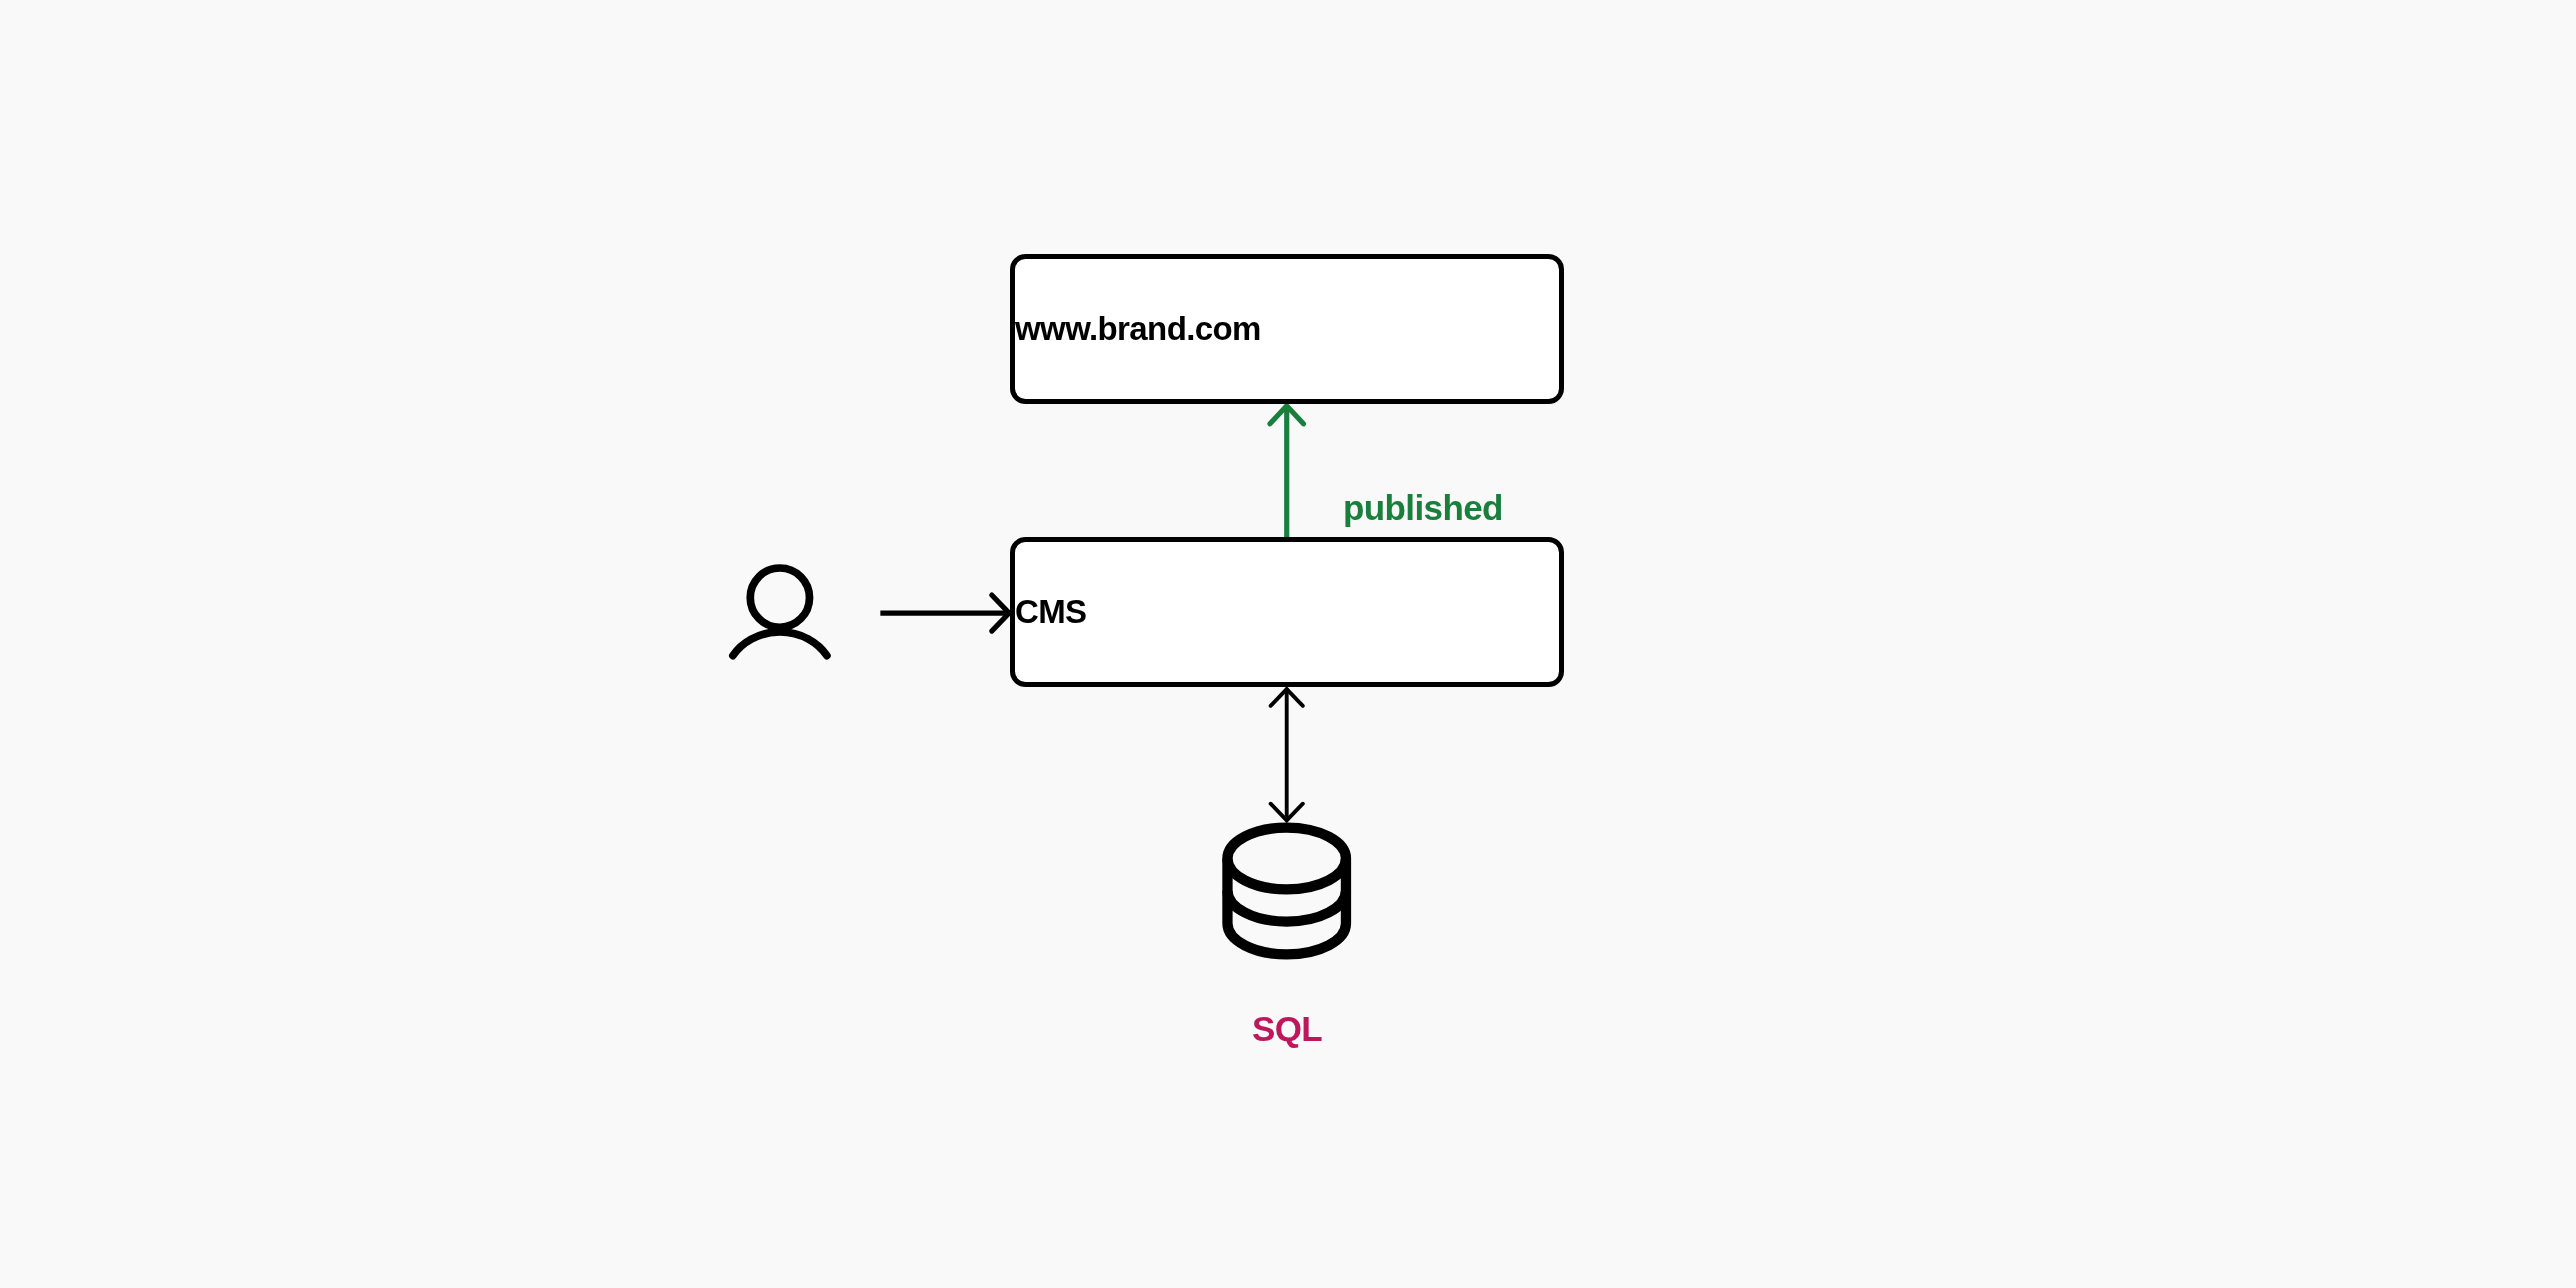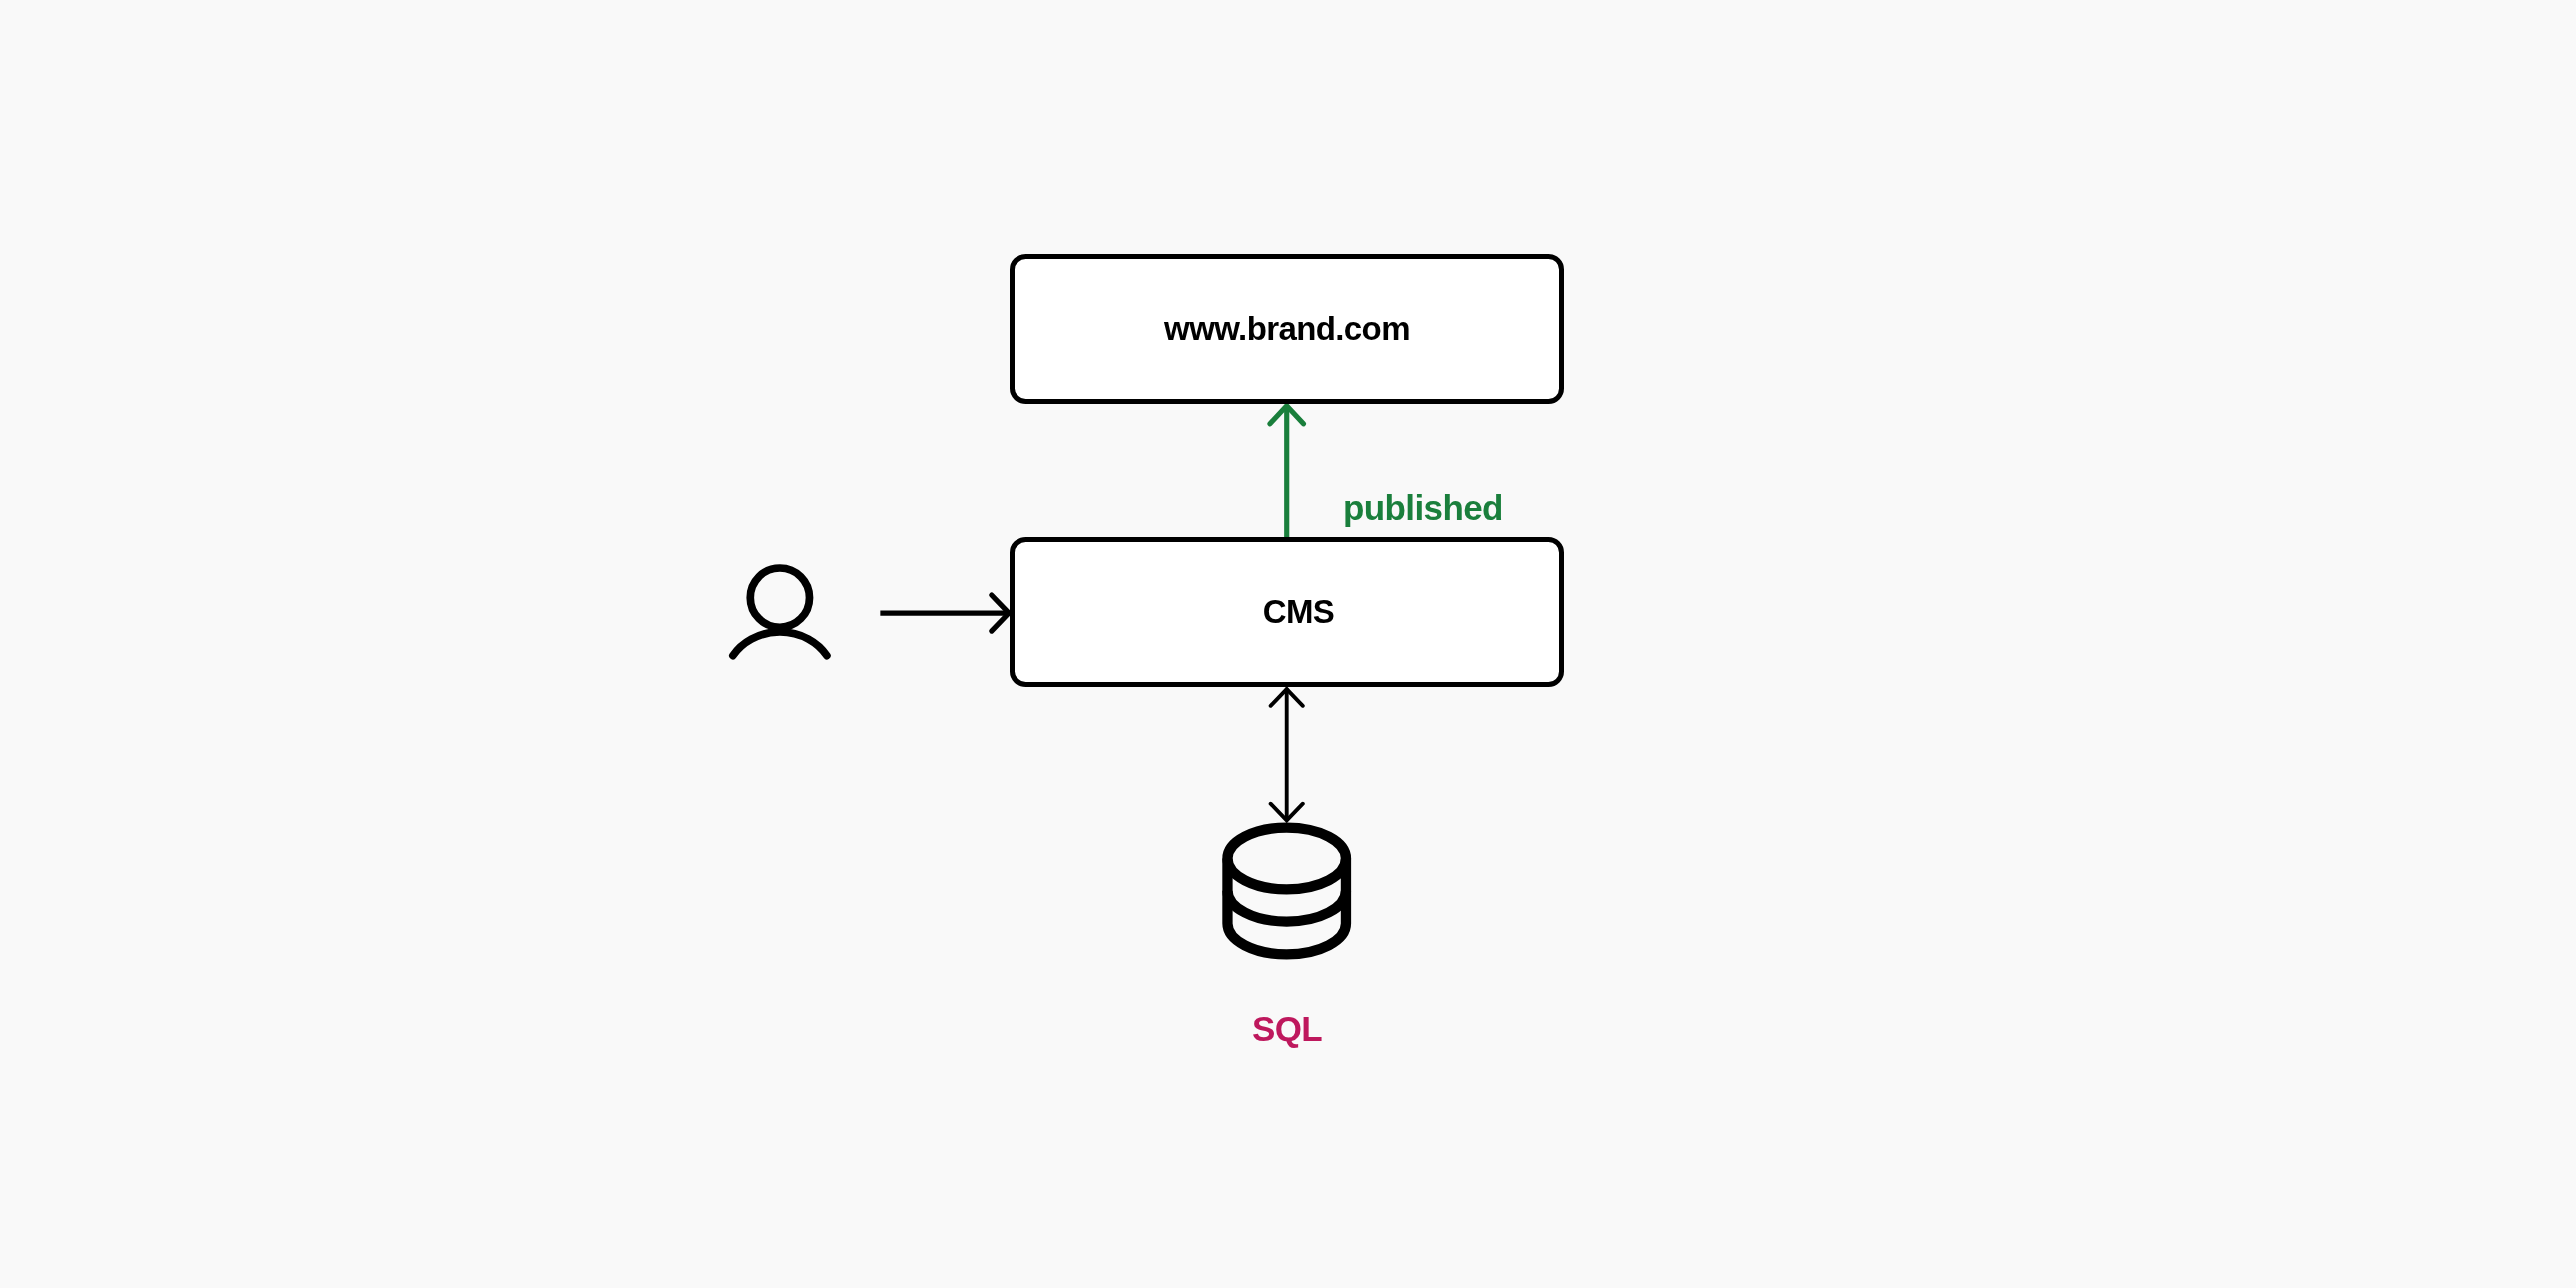"www.brand.com" .node { justify-content: center -> flex-start }
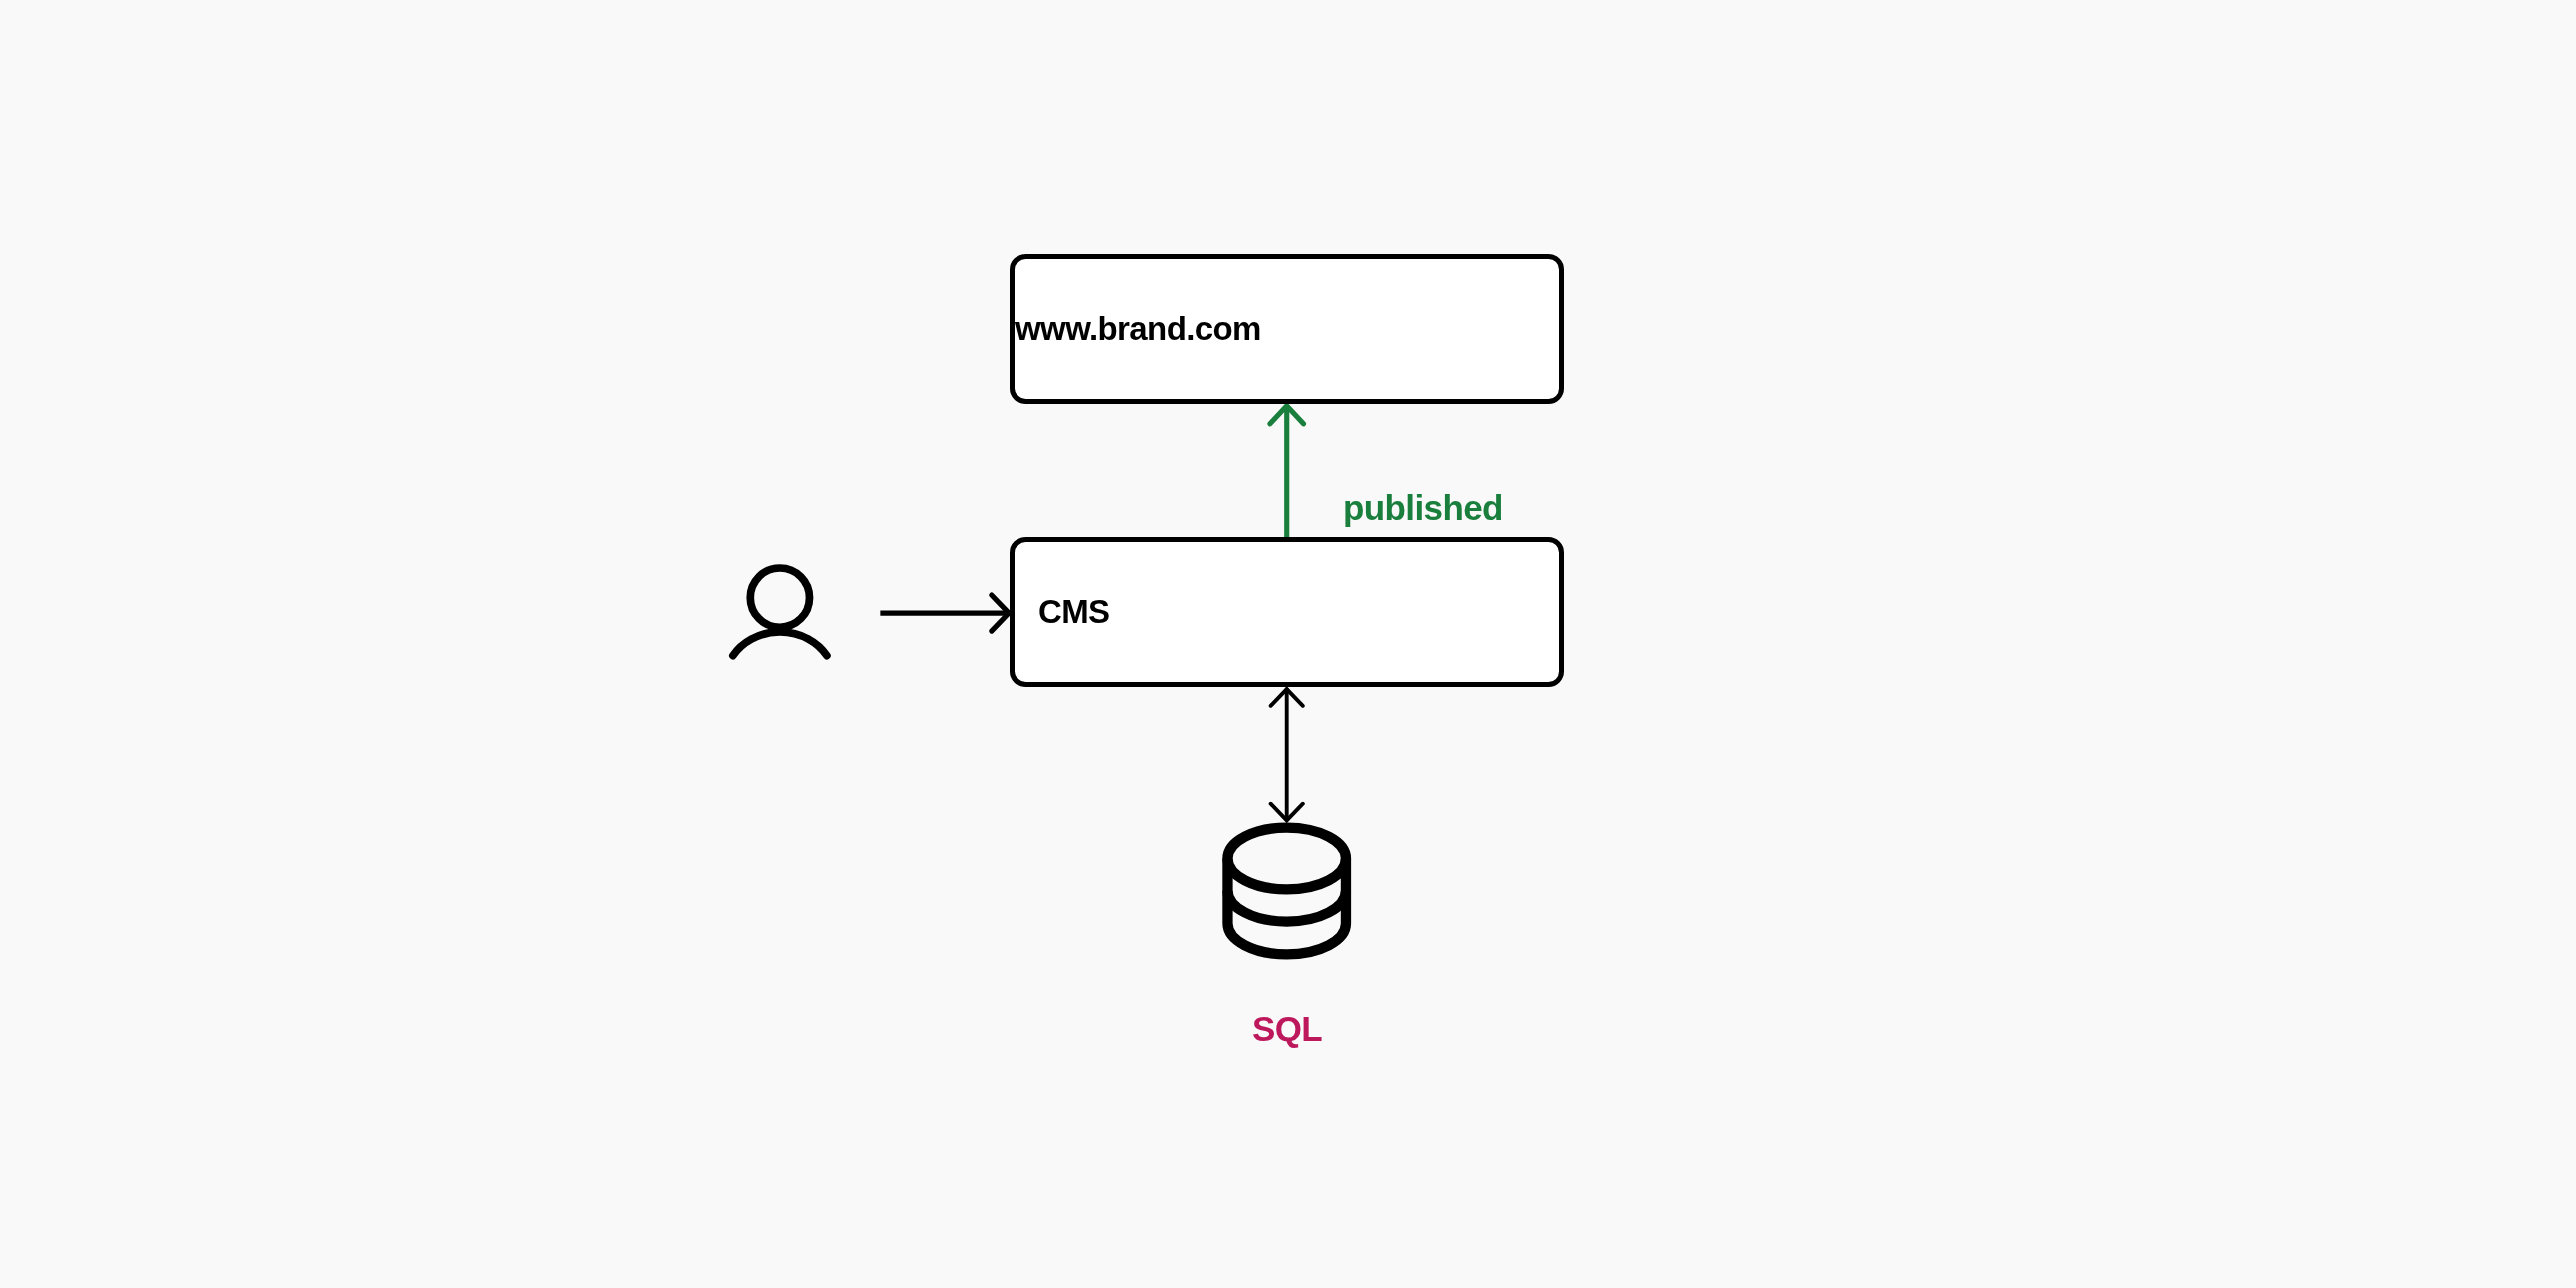"CMS" div.node { padding-left: 23px -> none }
